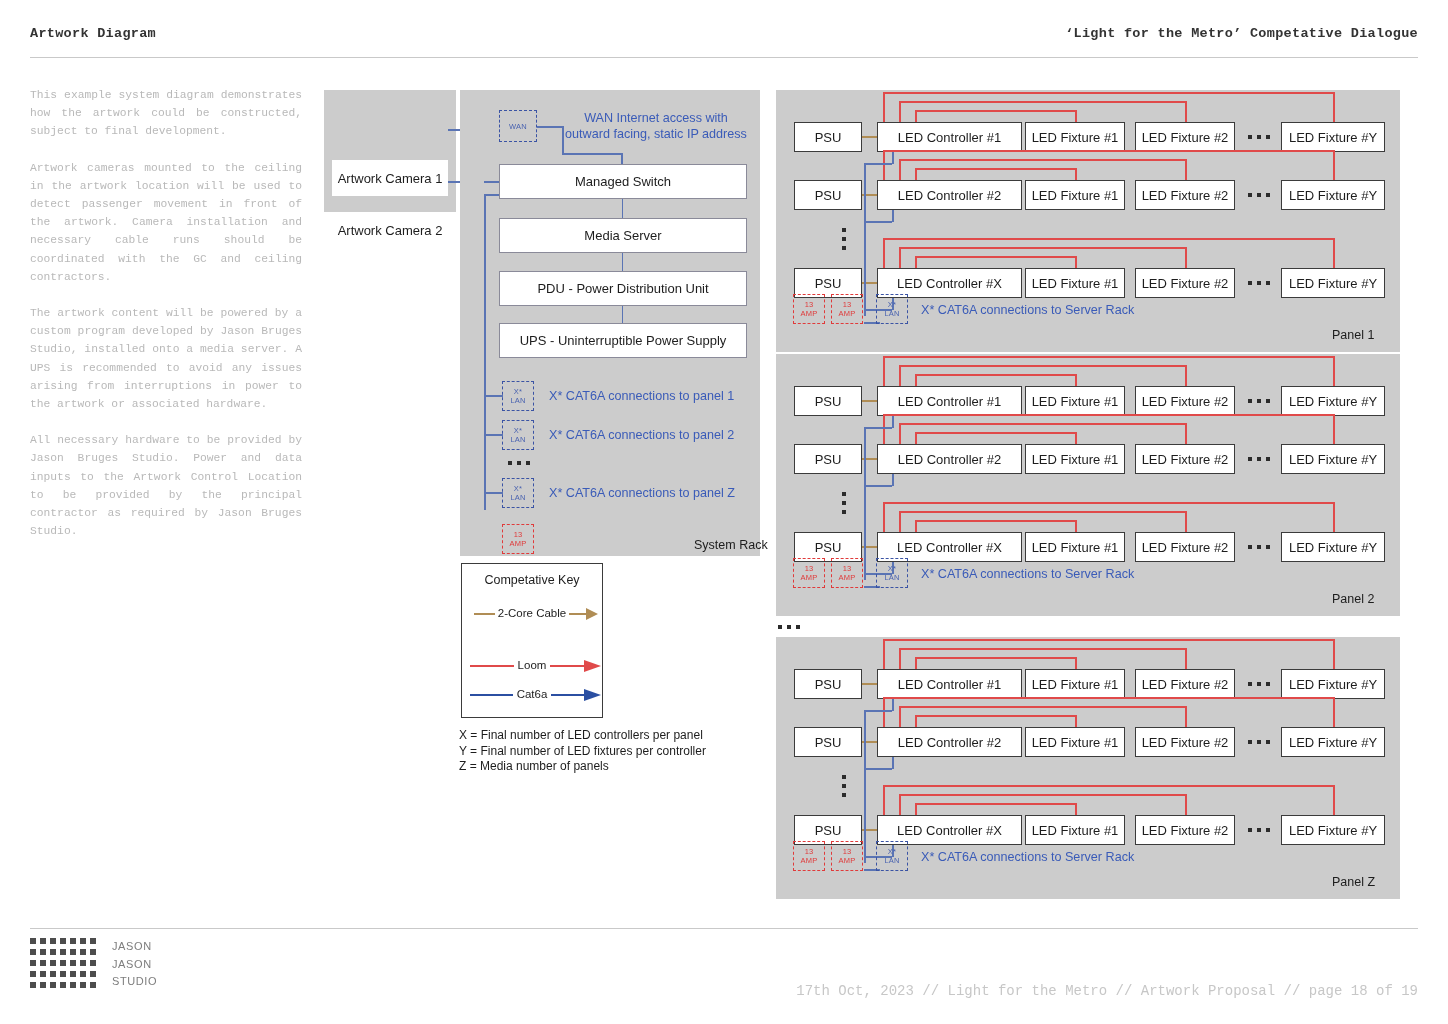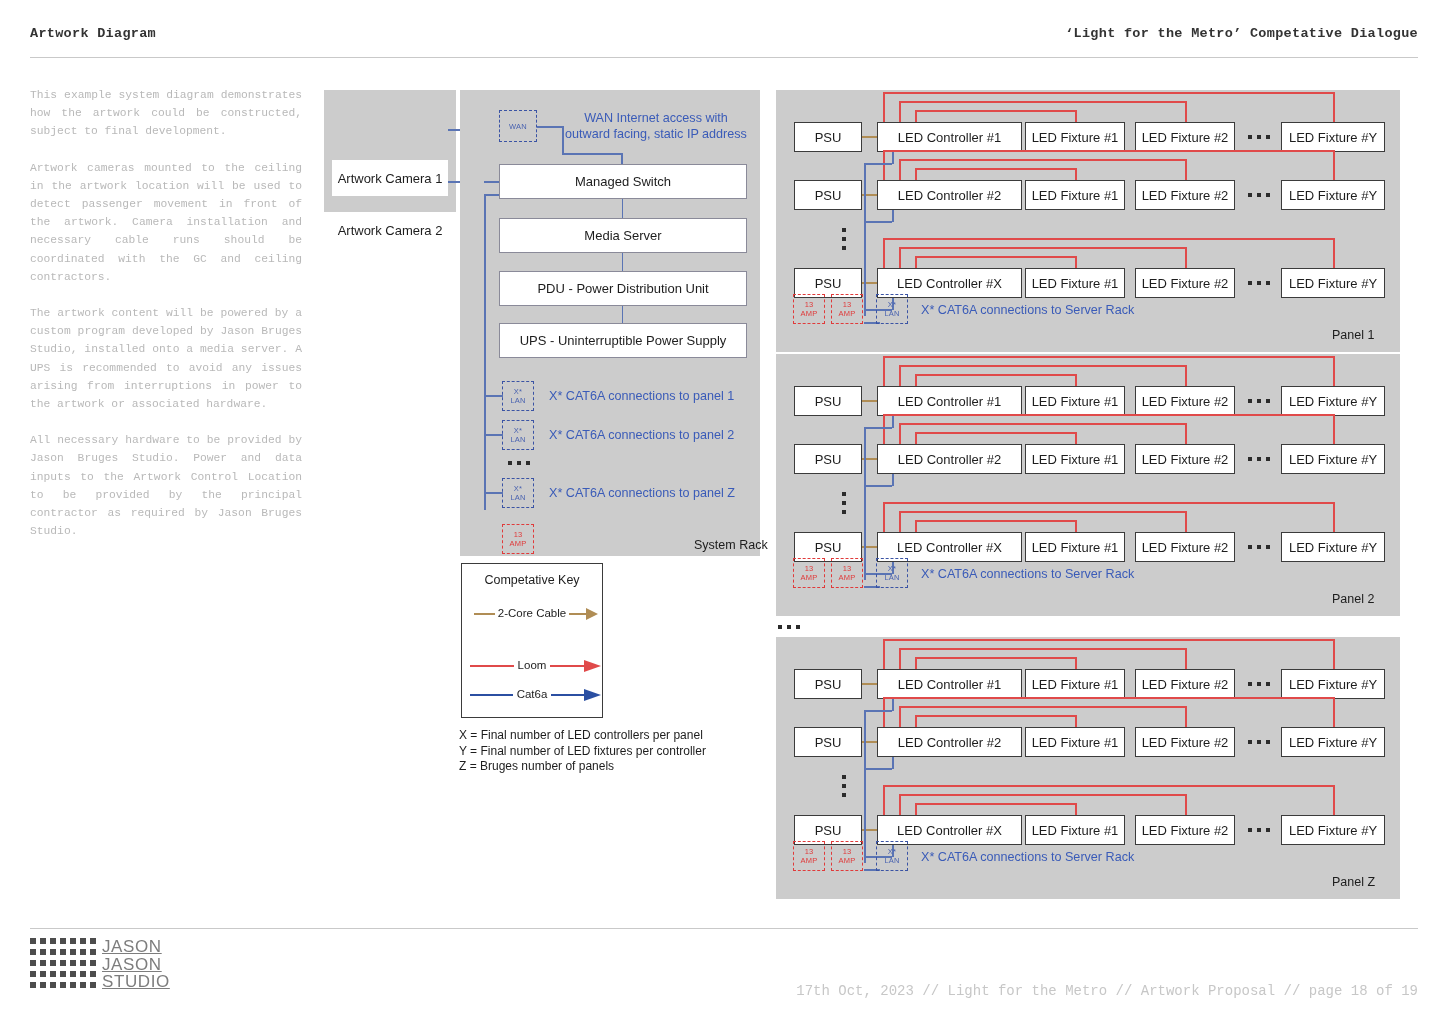"Z = Bruges number of" div { text: Bruges -> Media }
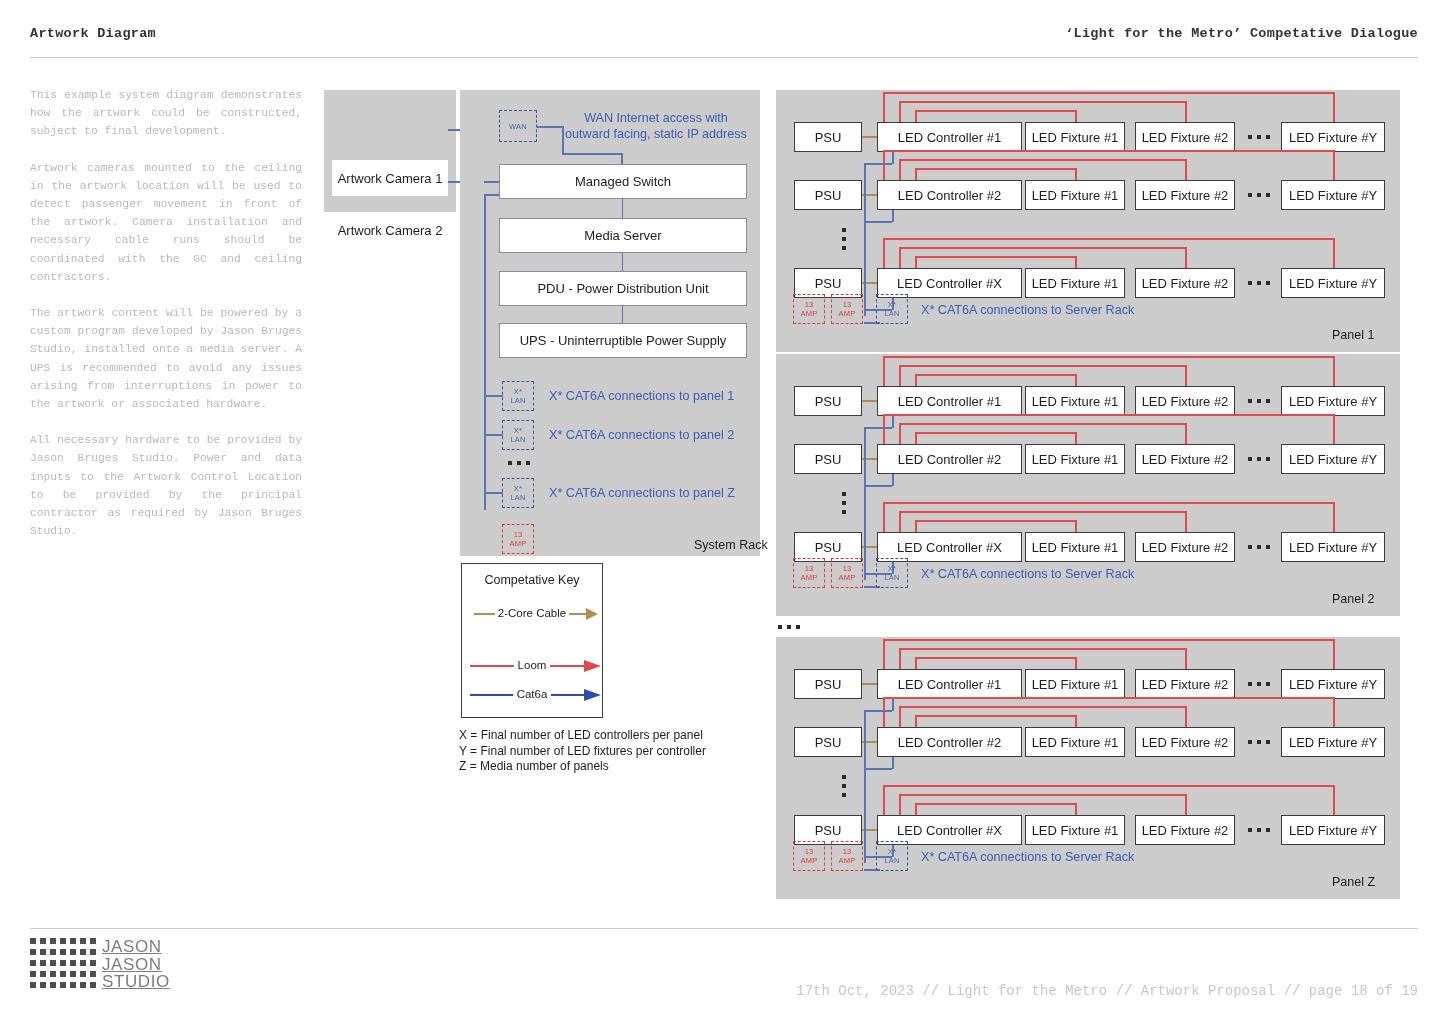"JASON" .logo-txt { font-size: 17px -> 11px; margin-left: 2px -> 12px; text-decoration: underline -> none }
